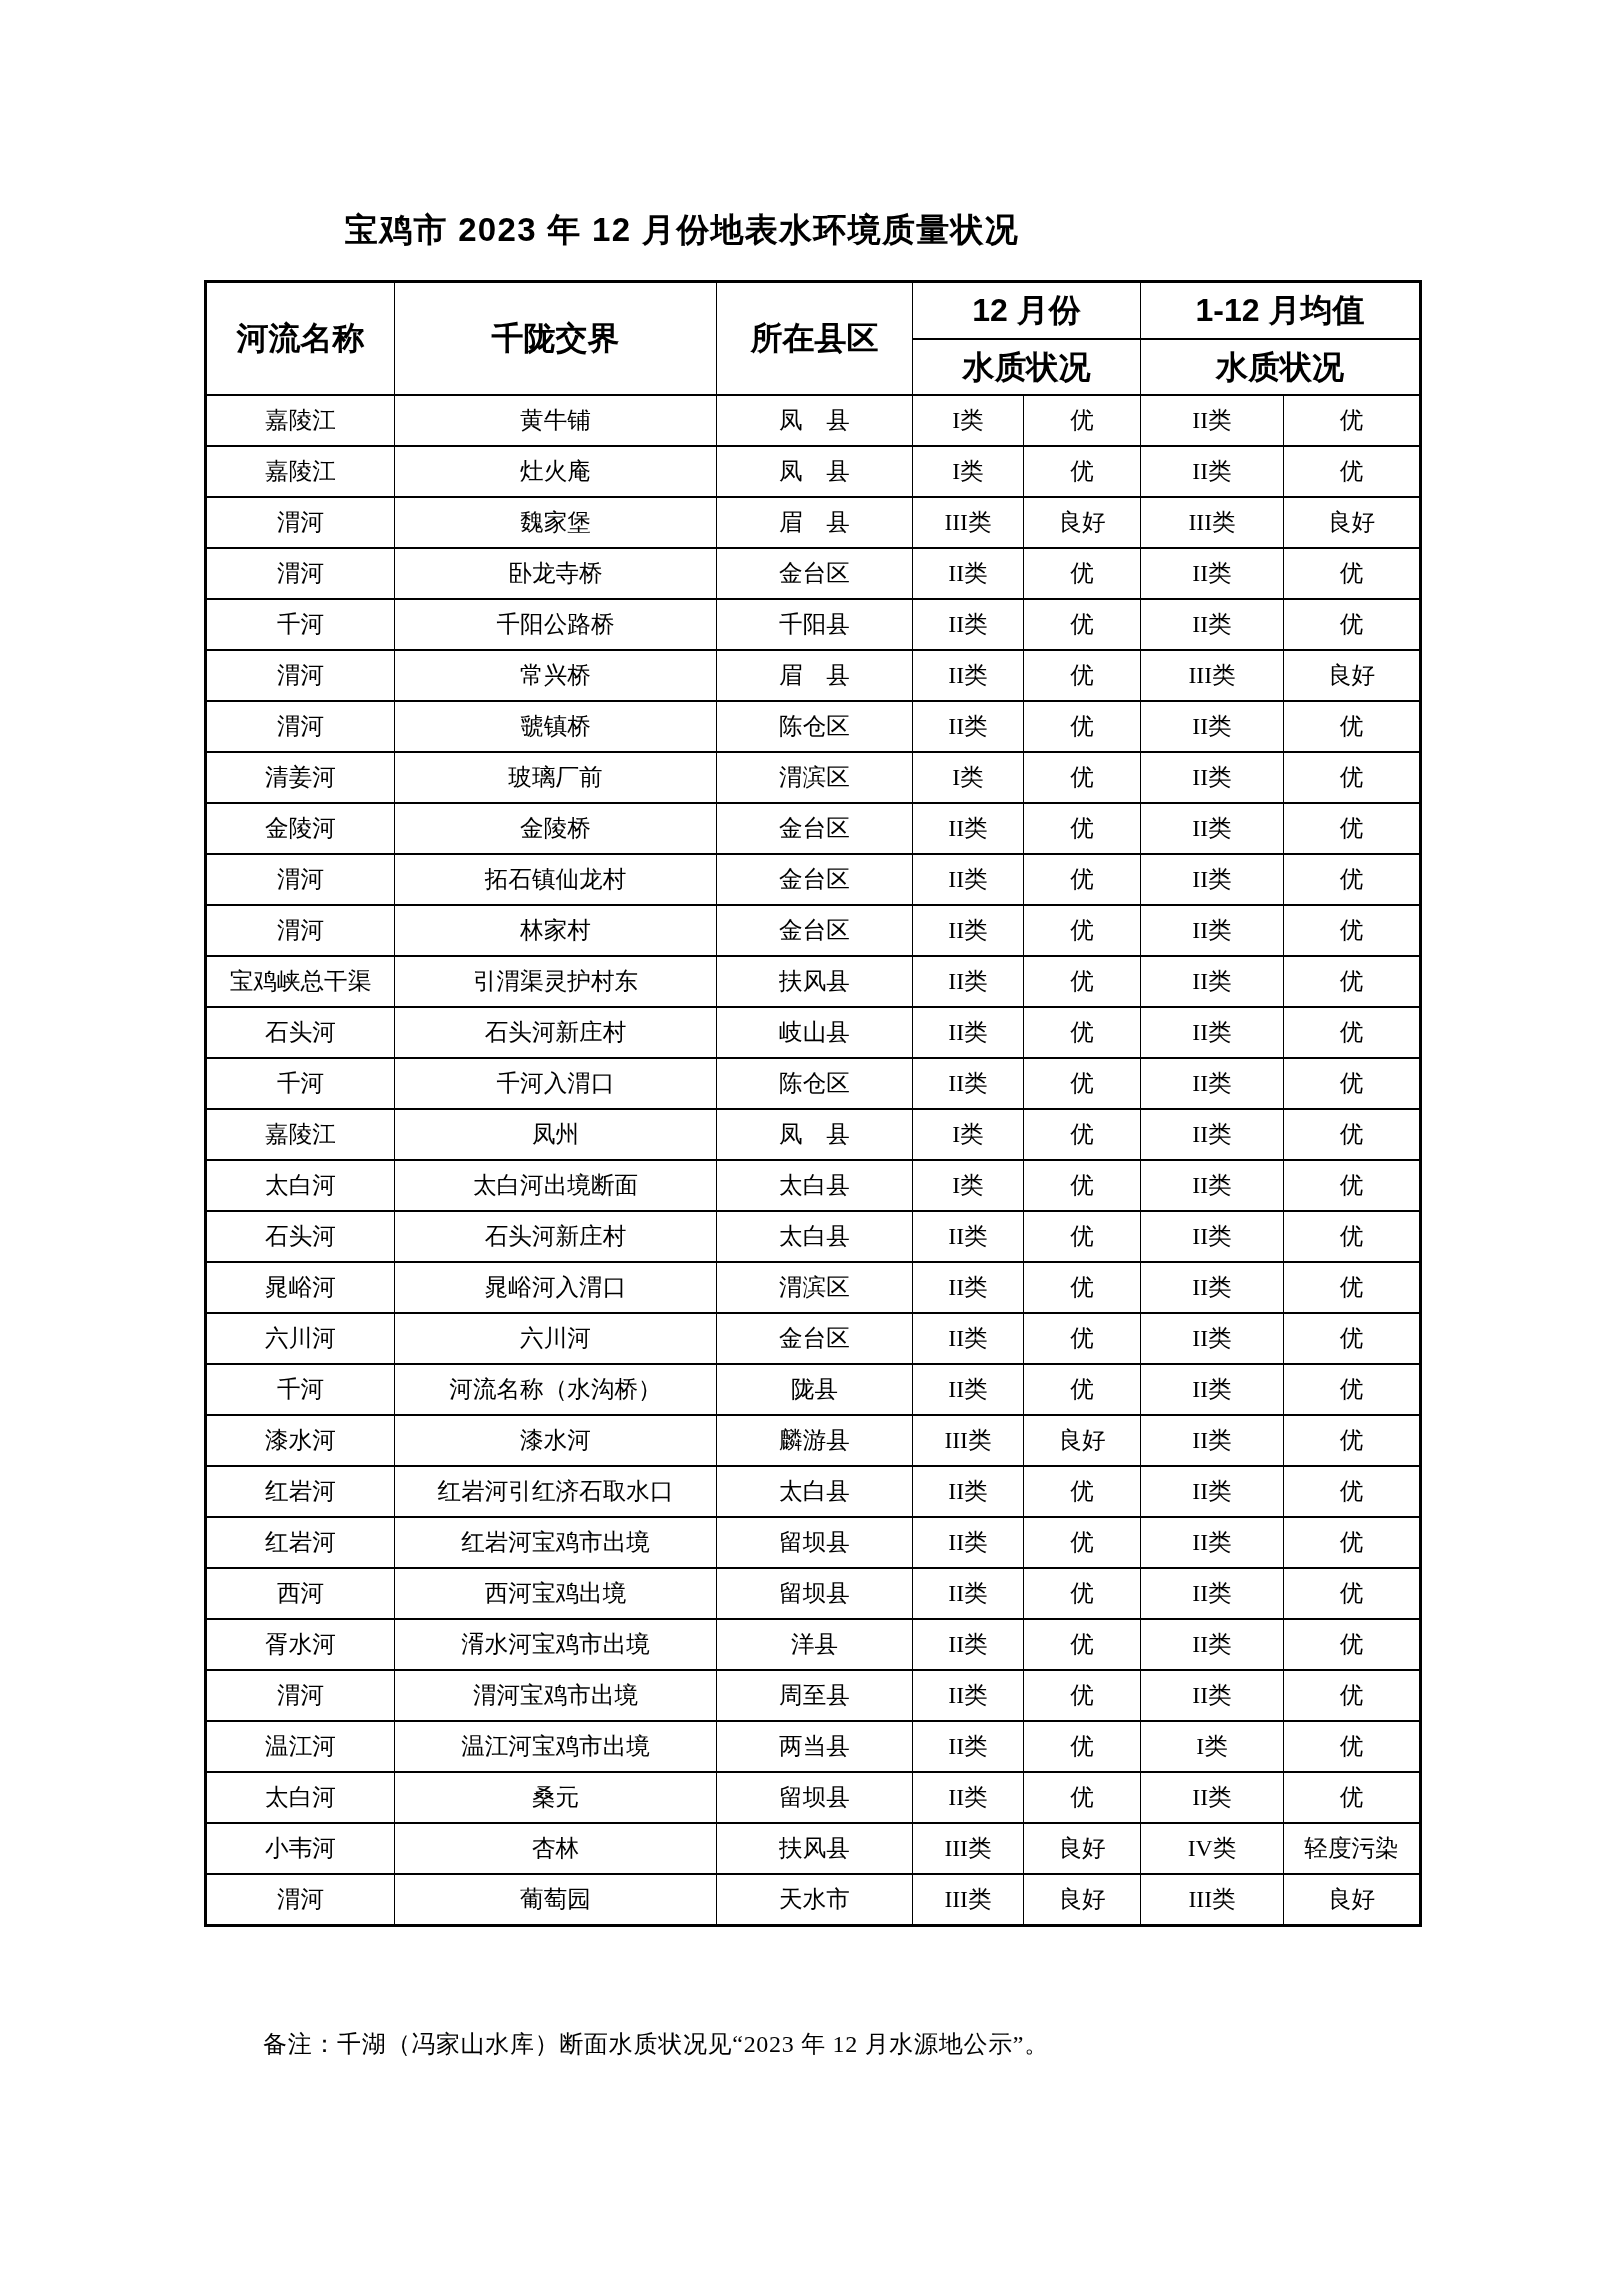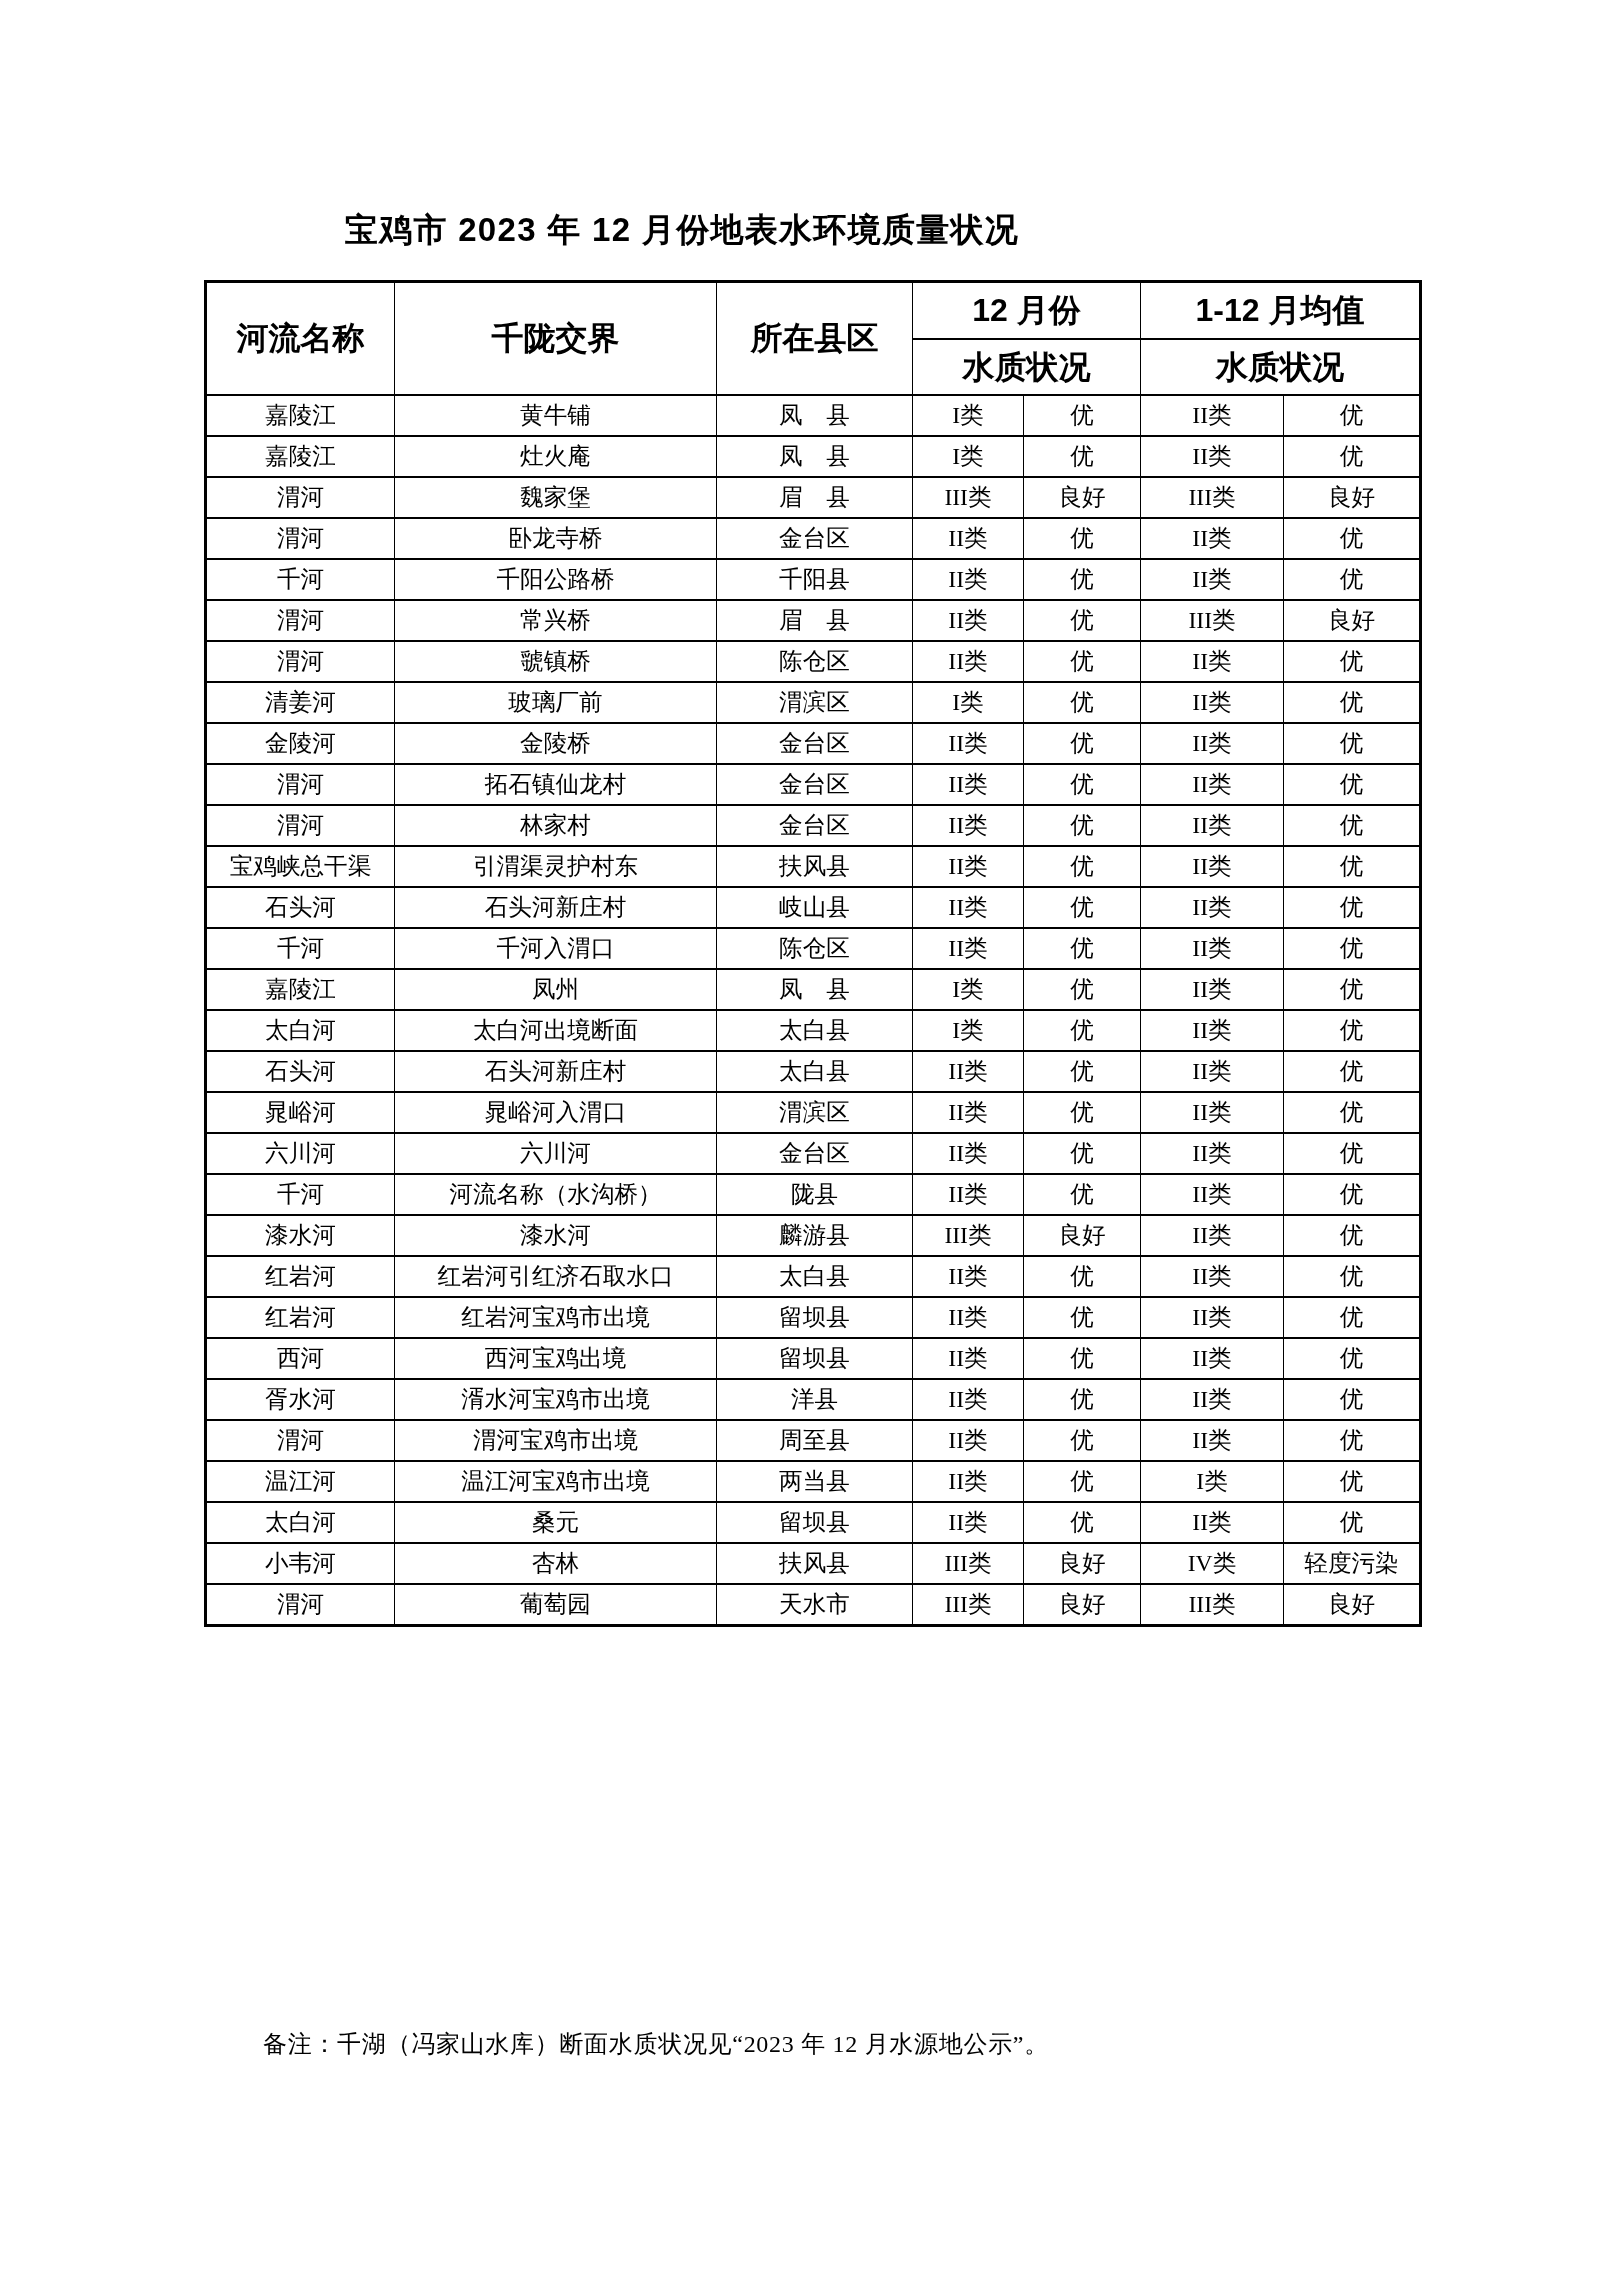"嘉陵江" tbody tr { height: 41px -> 51px }
